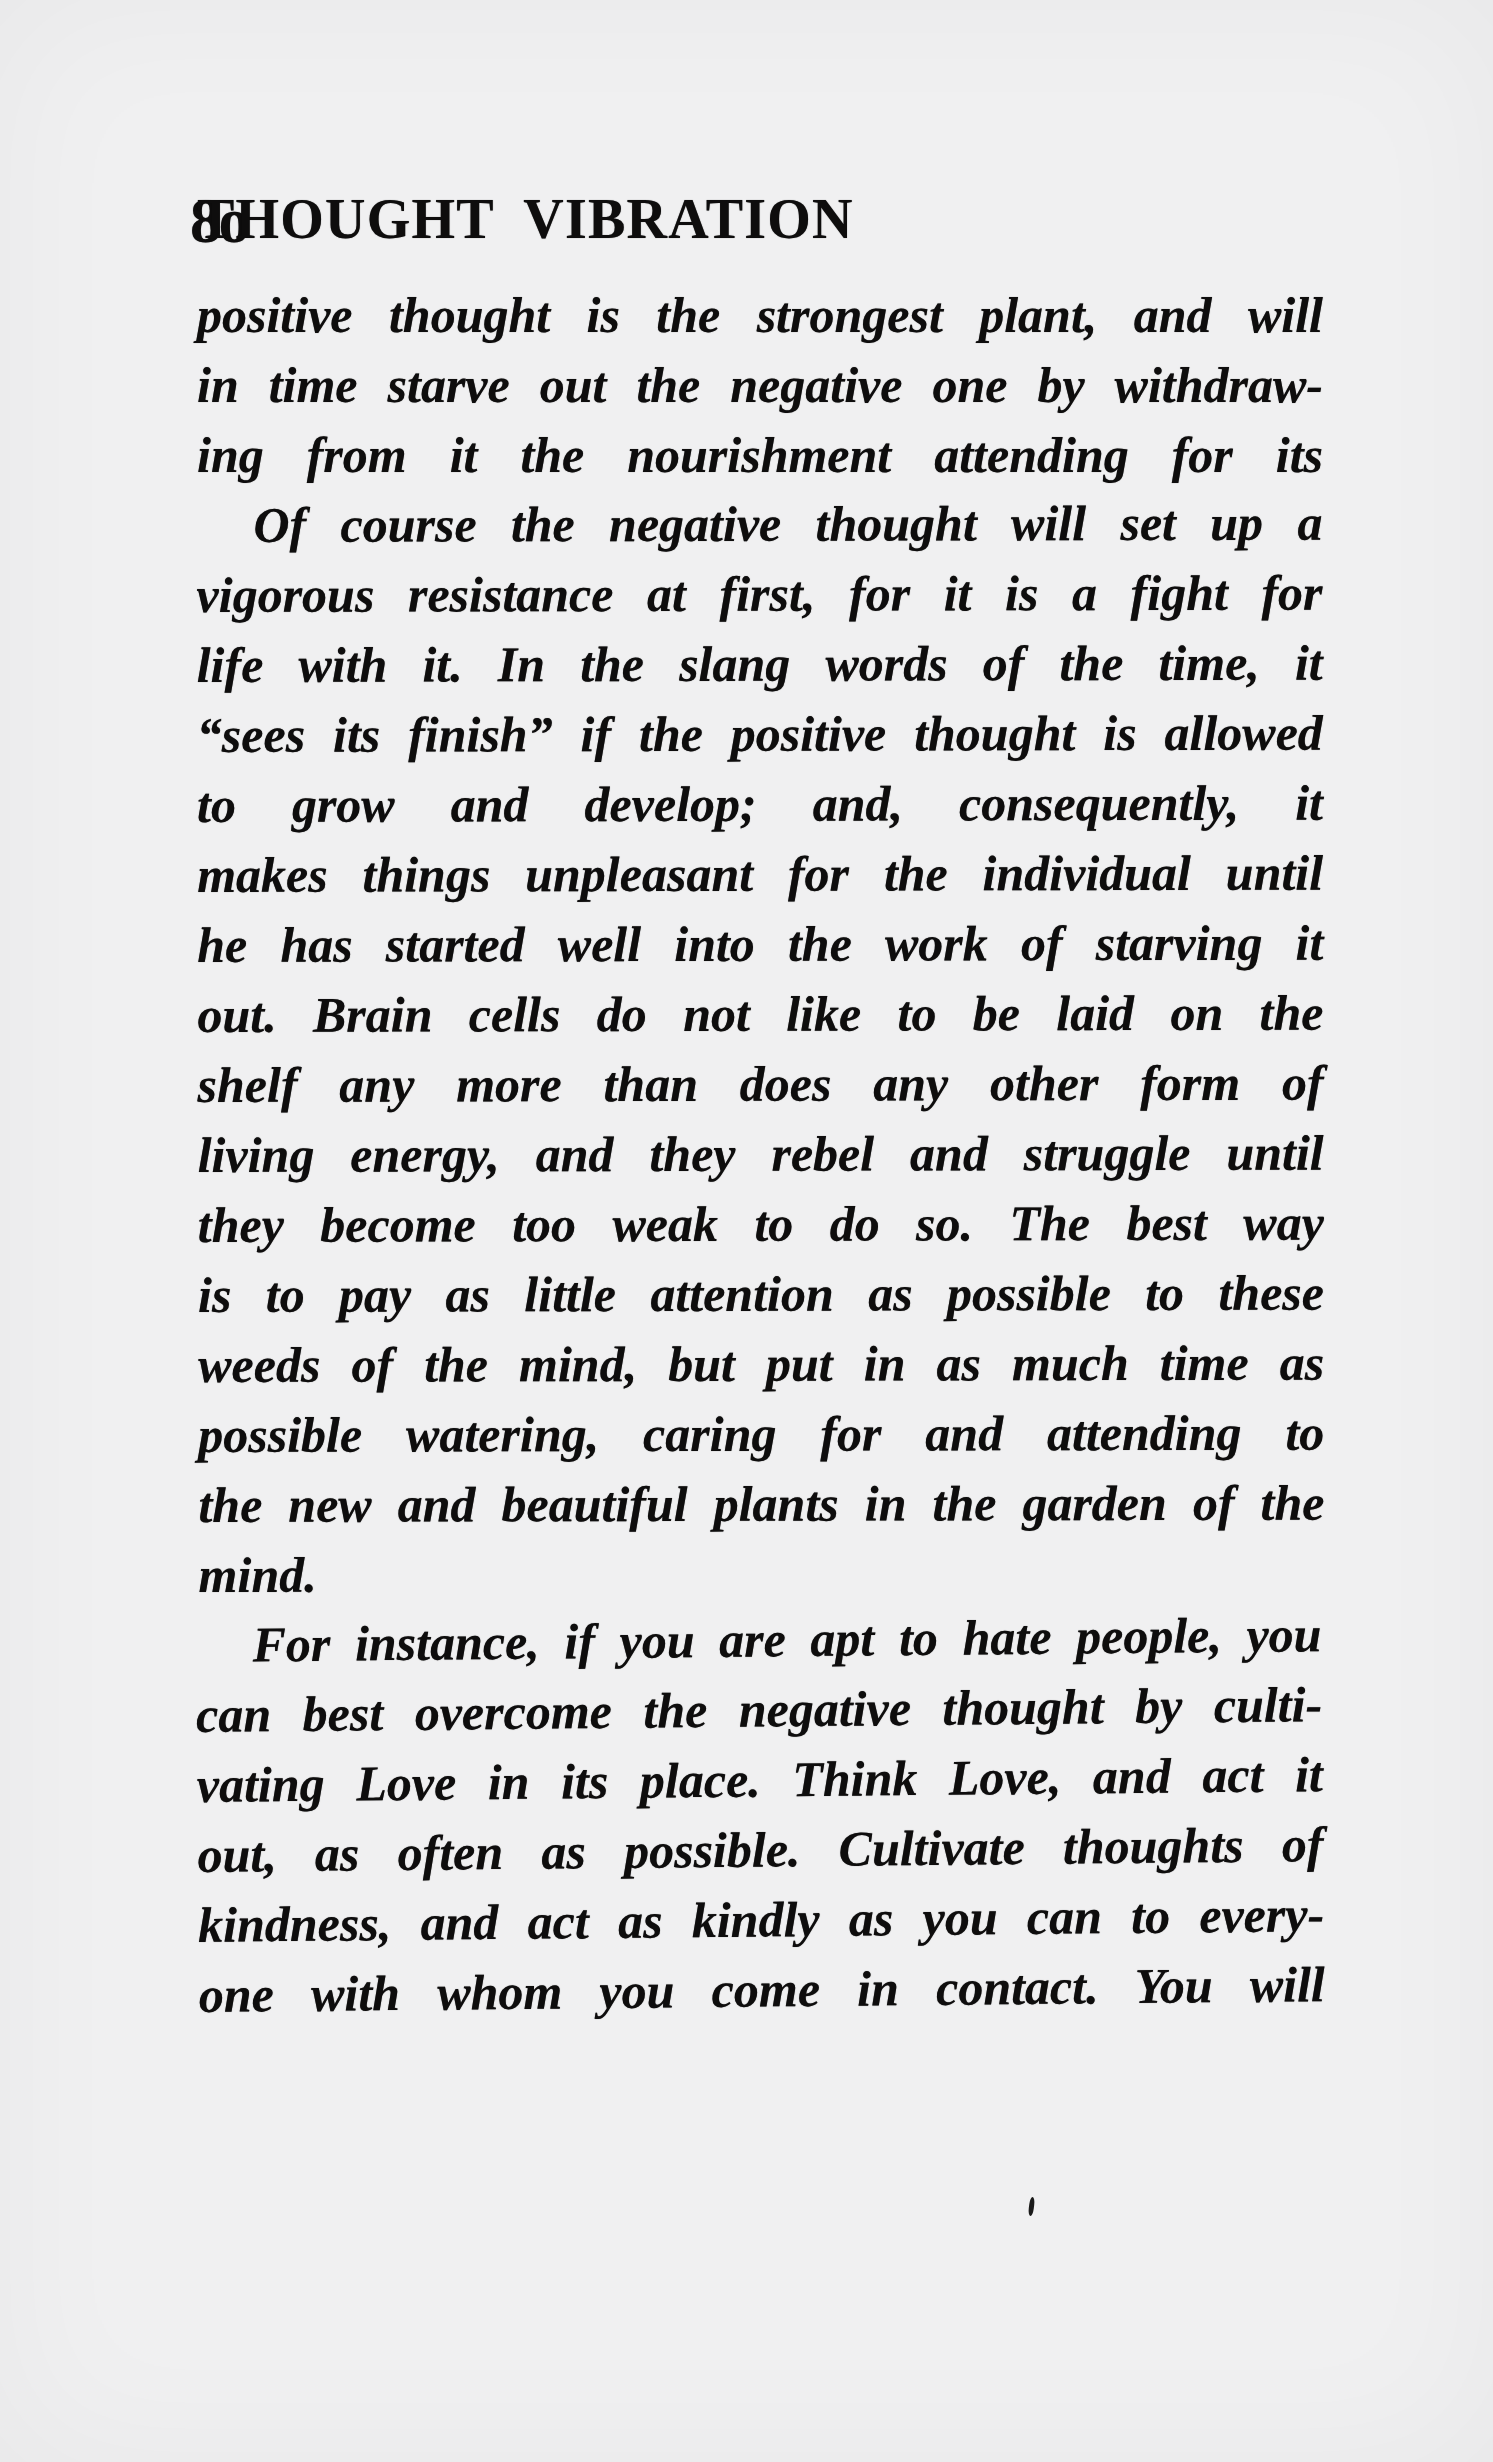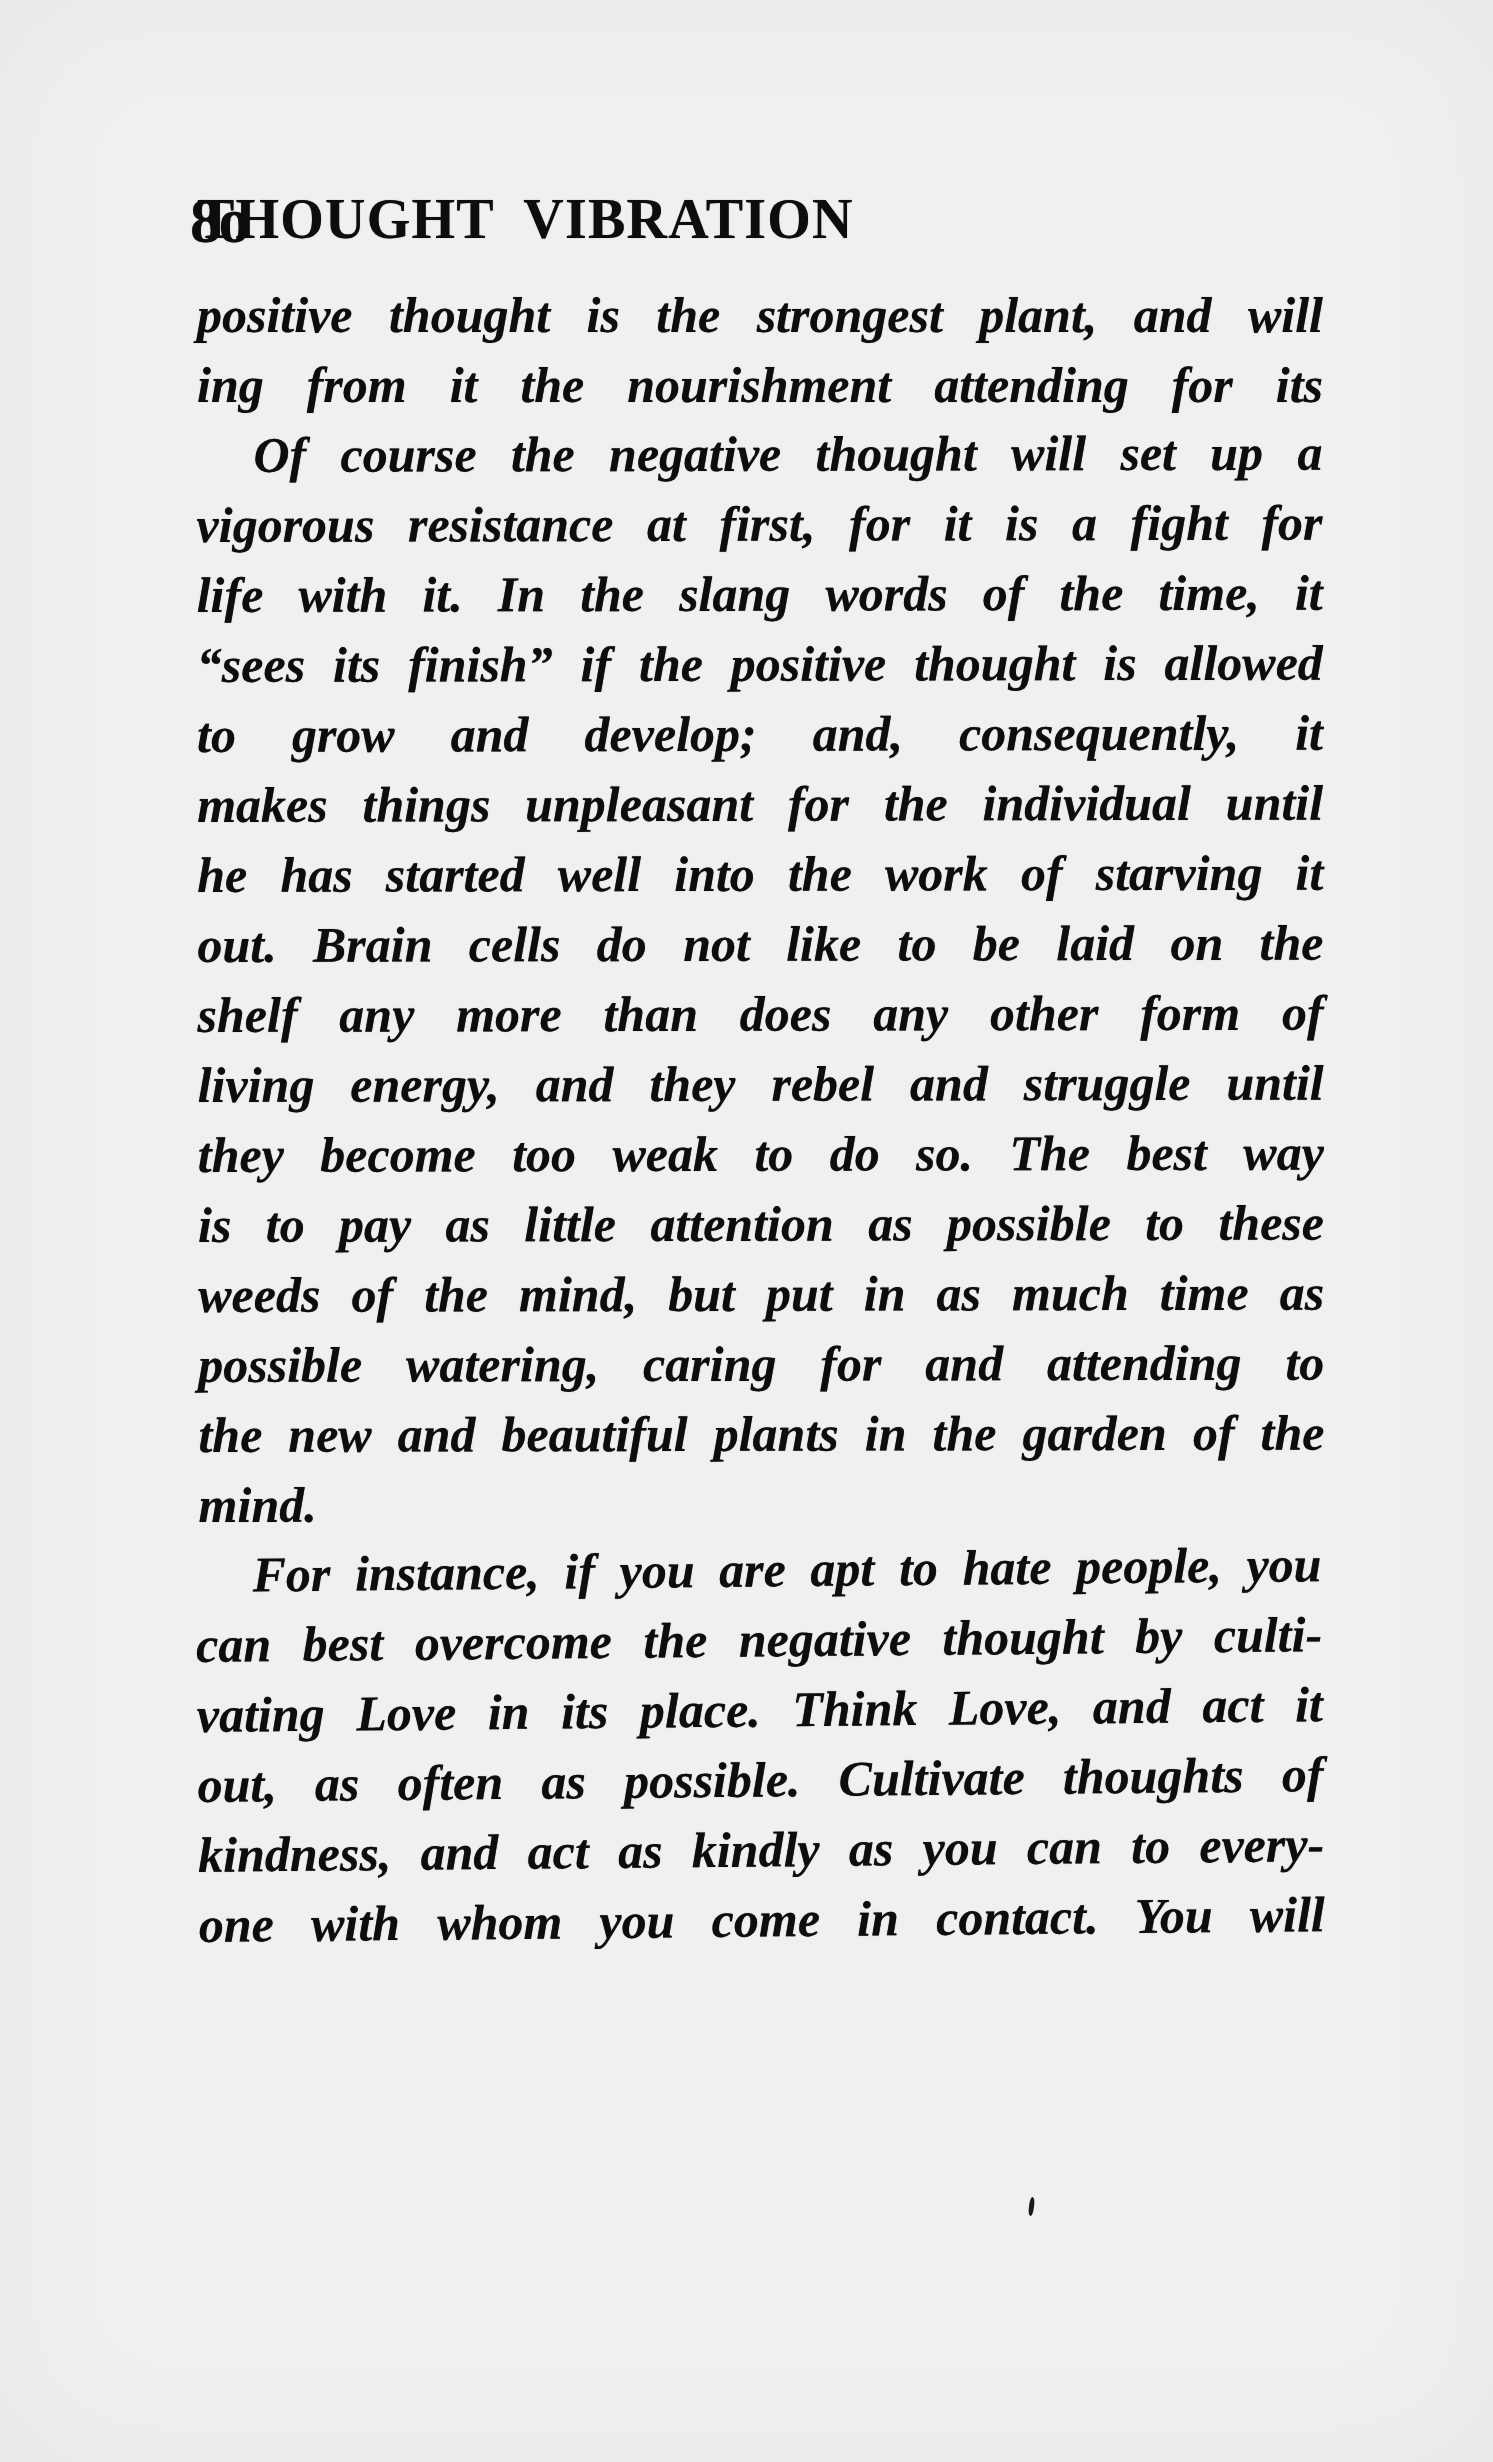"in time starve out the" div.line { html: none -> <div>in time starve out the negative one by withdraw-</div> }
